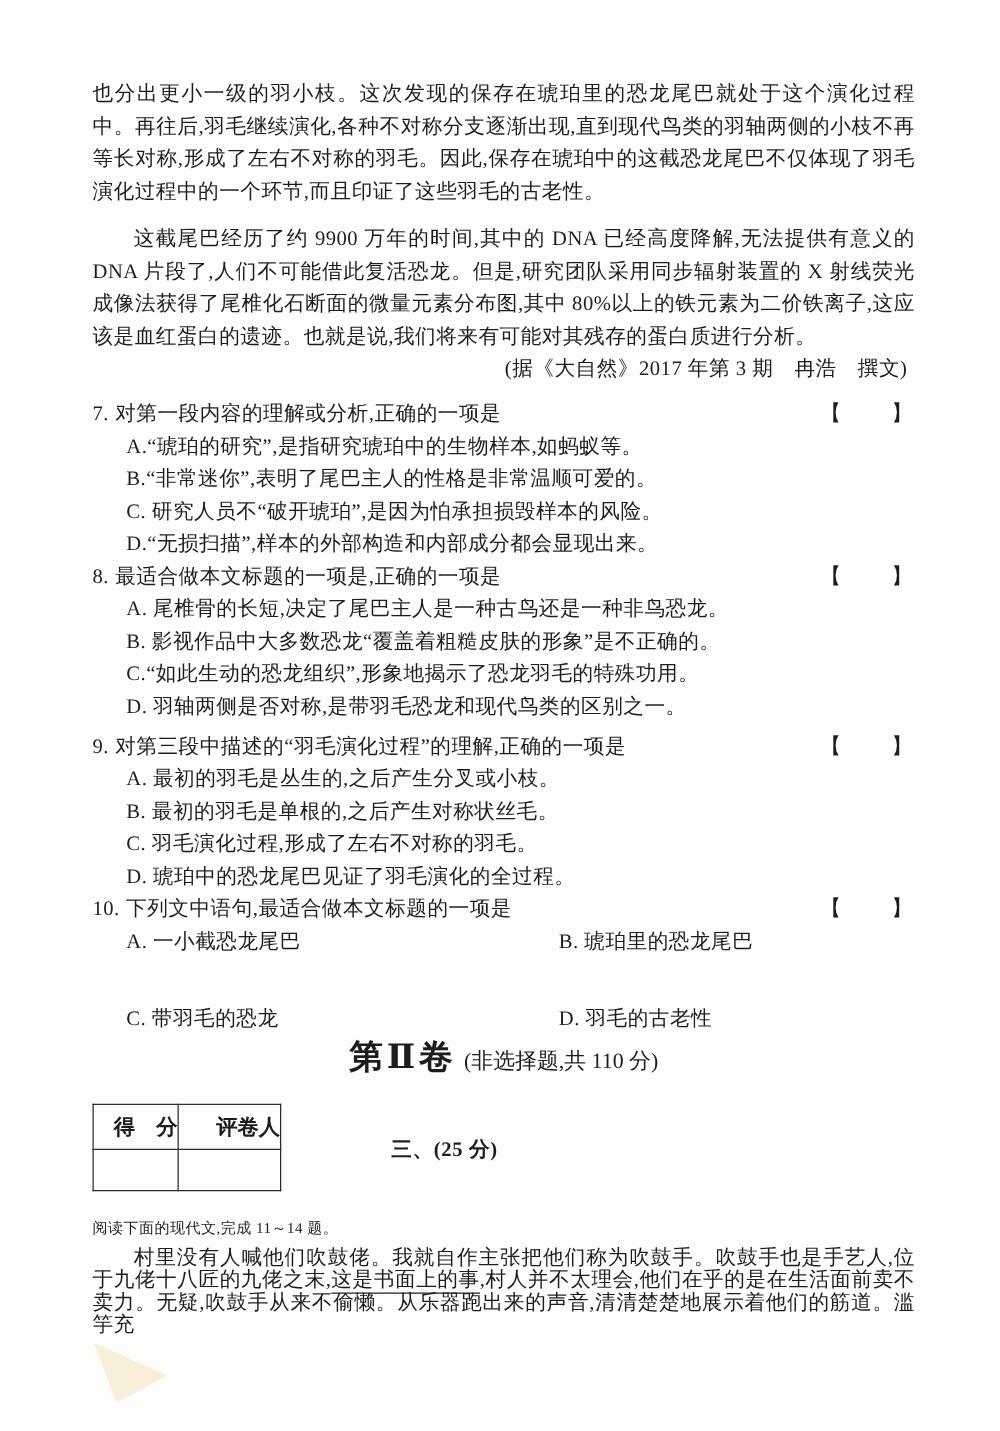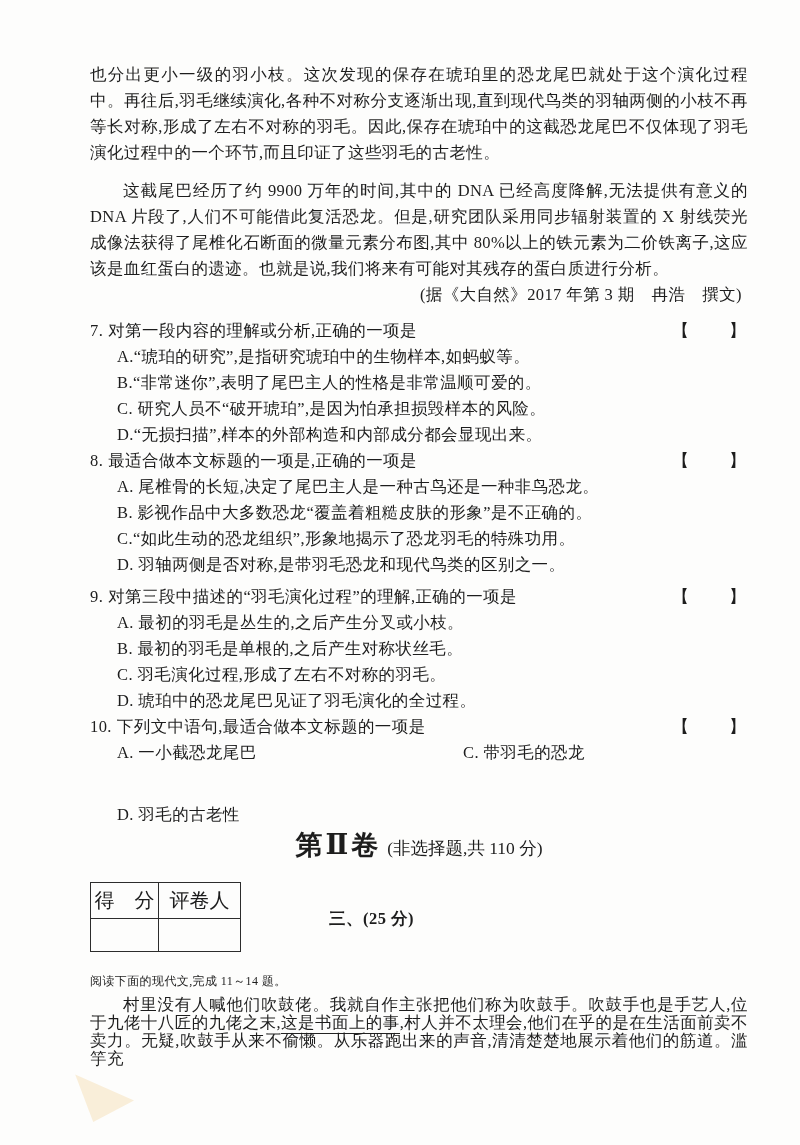"也分出更小一级的羽小枝。这次发现的保存在琥珀里的恐龙尾巴就处于这个演化过程中。再" .content { left: 90px -> 74px }
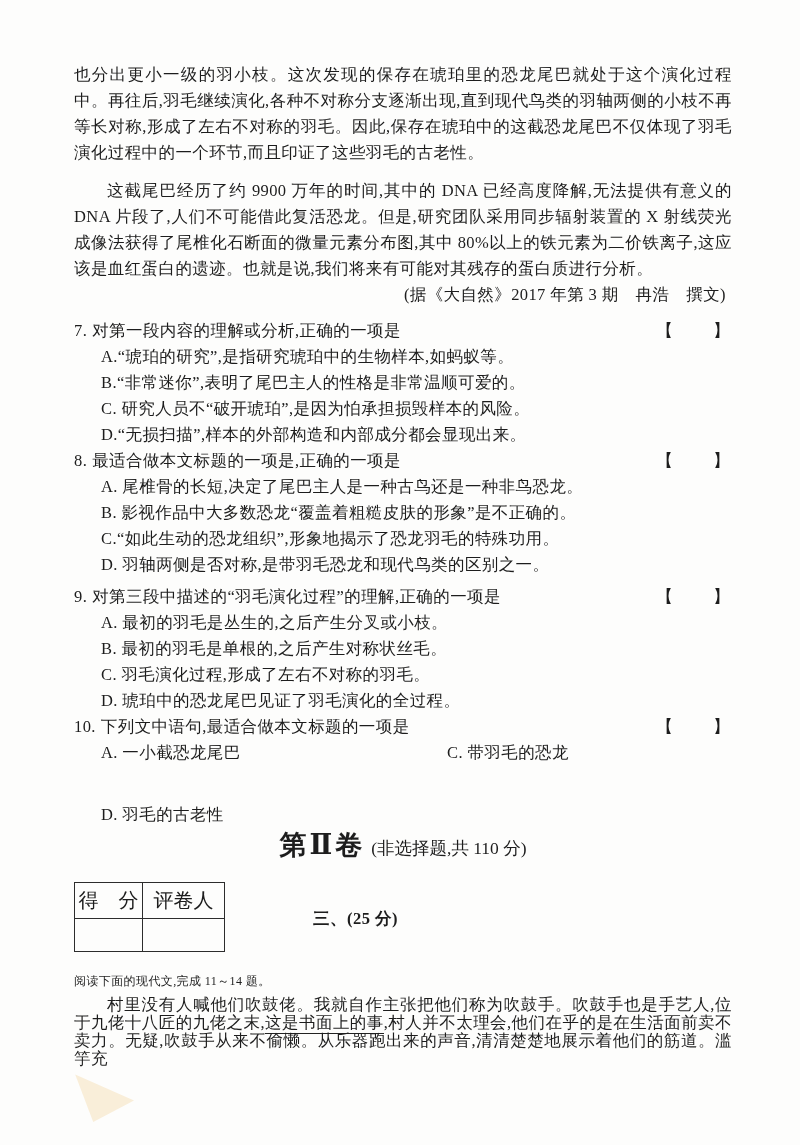"B. 琥珀里的恐龙尾巴" div.opt { html: none -> <div>B. 琥珀里的恐龙尾巴</div> }
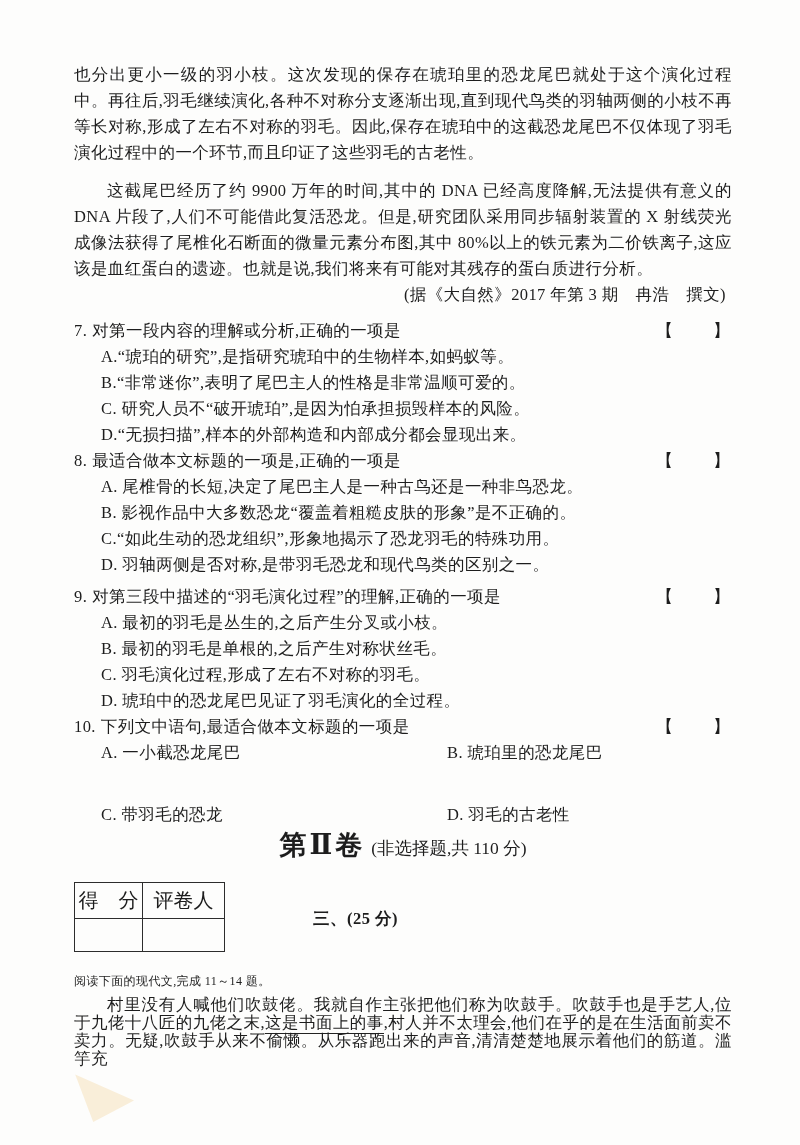"得 分" table.score-table th, table.score-table td { font-size: 20px -> 17px; font-weight: normal -> bold; text-align: center -> right }
